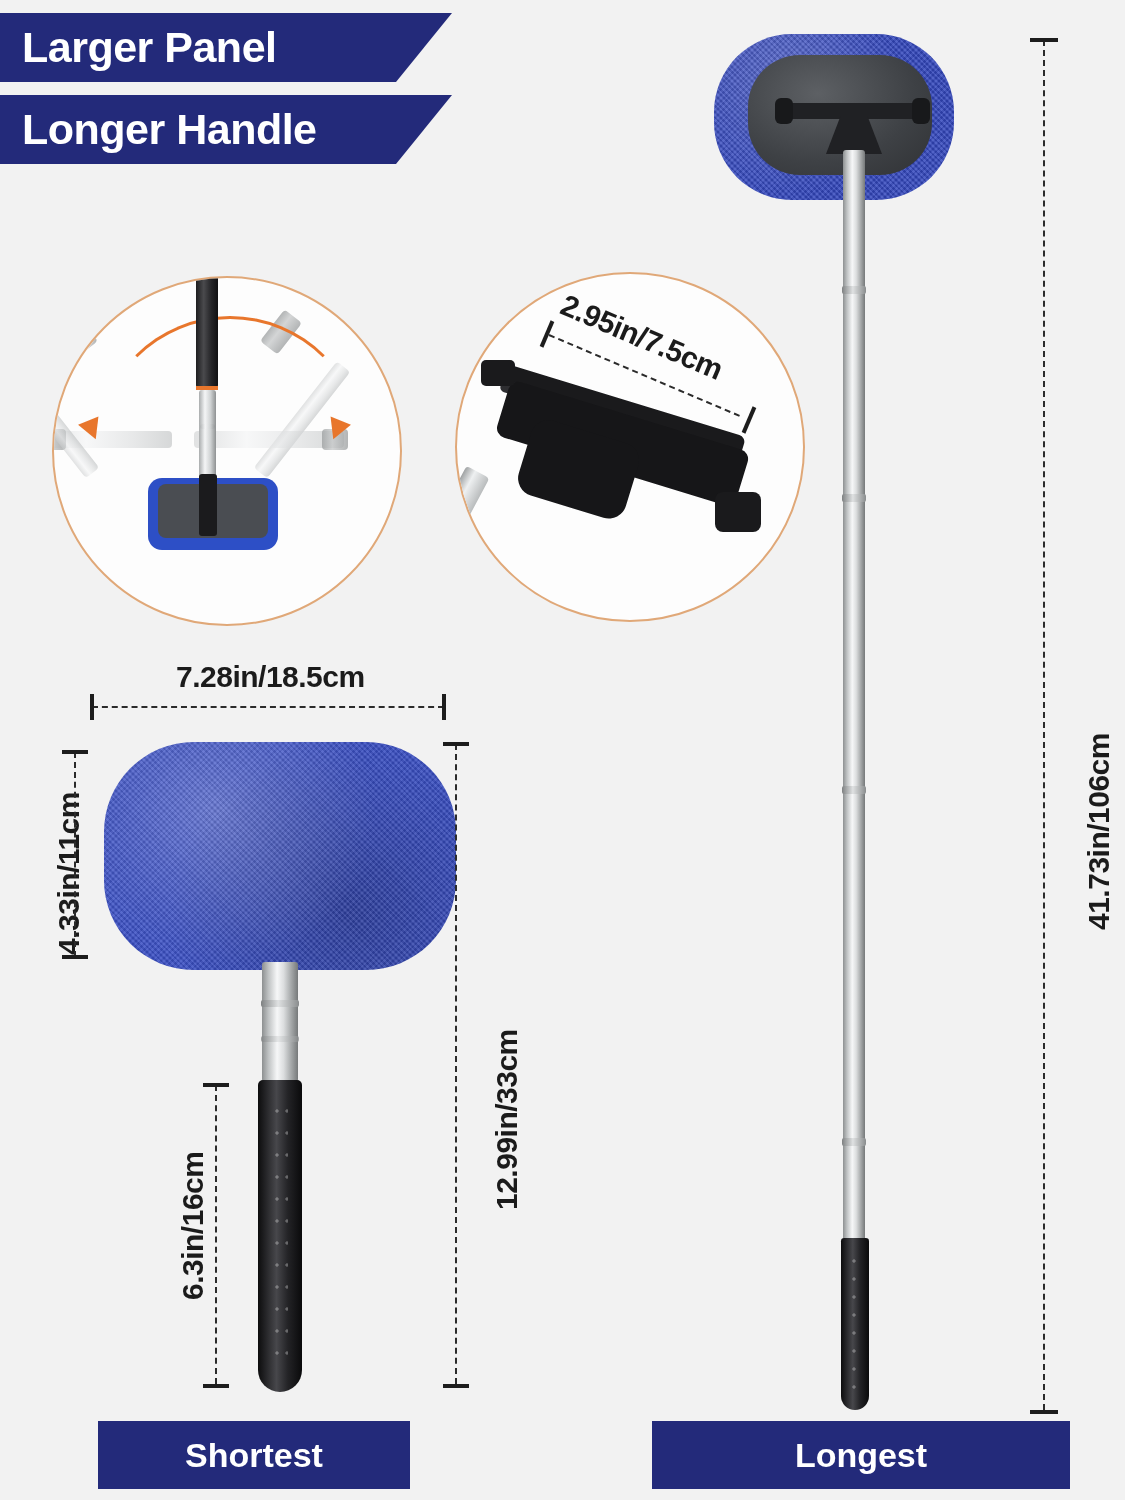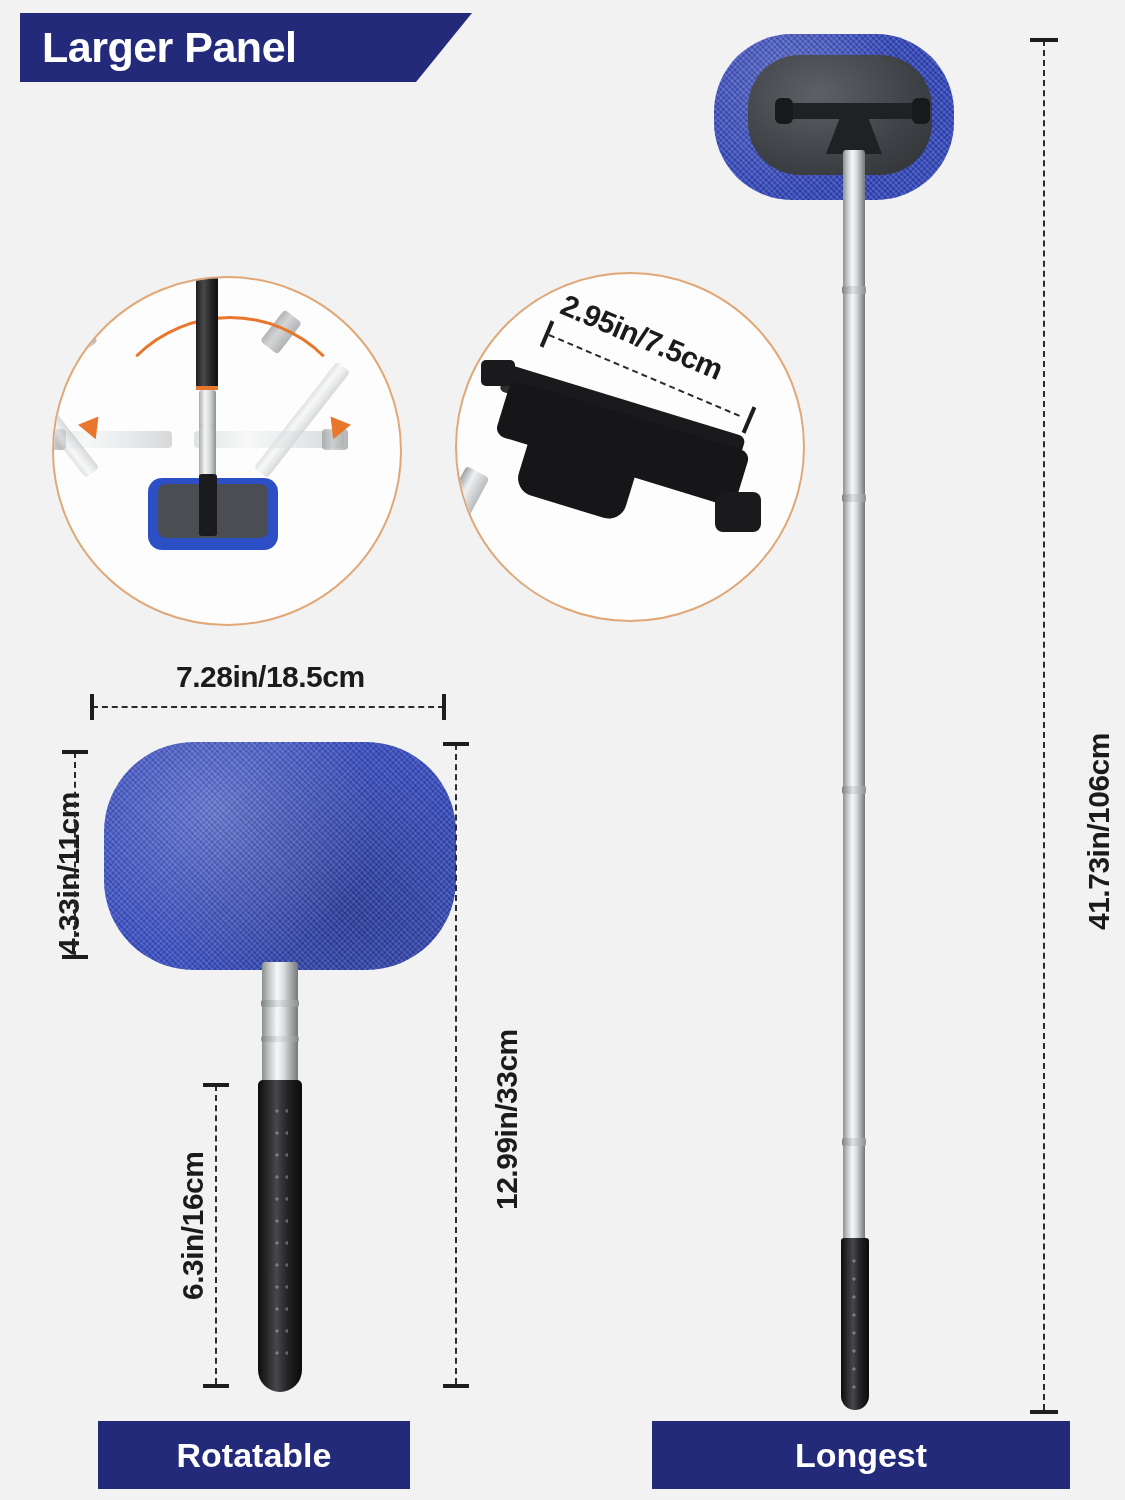"Larger Panel" .banner { margin-left: 20px -> none }
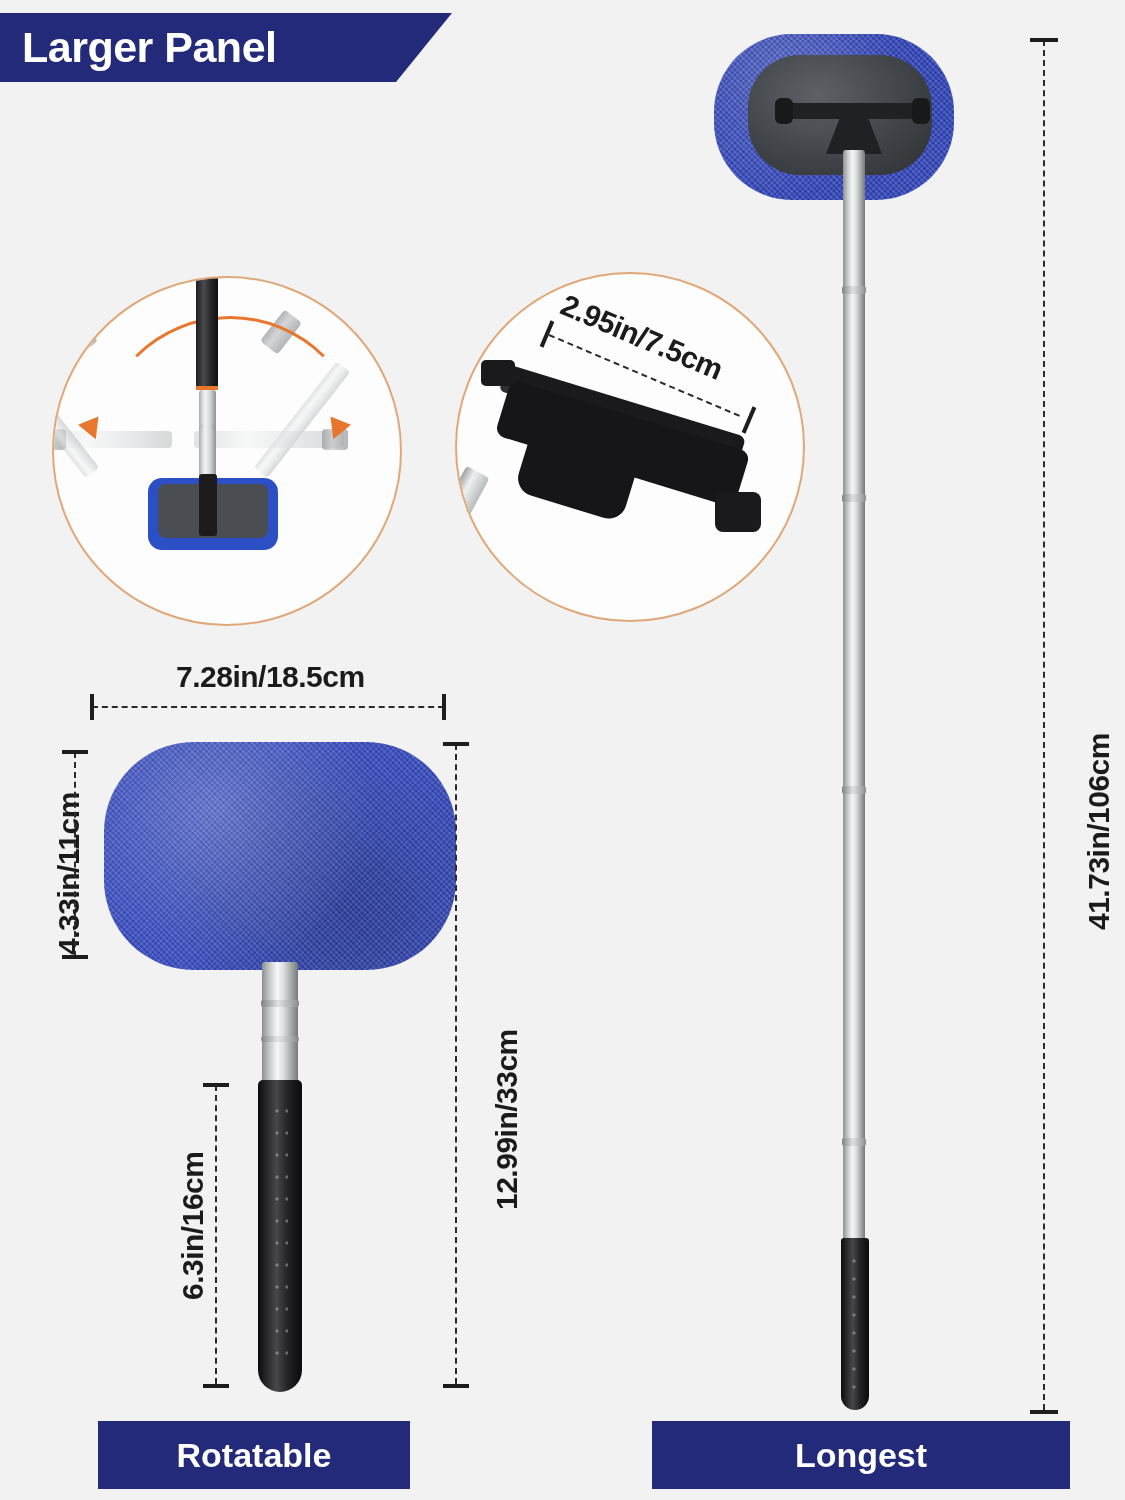"Longer Handle" div.banner { html: none -> <div> <span>Longer Handle</span> </div> }
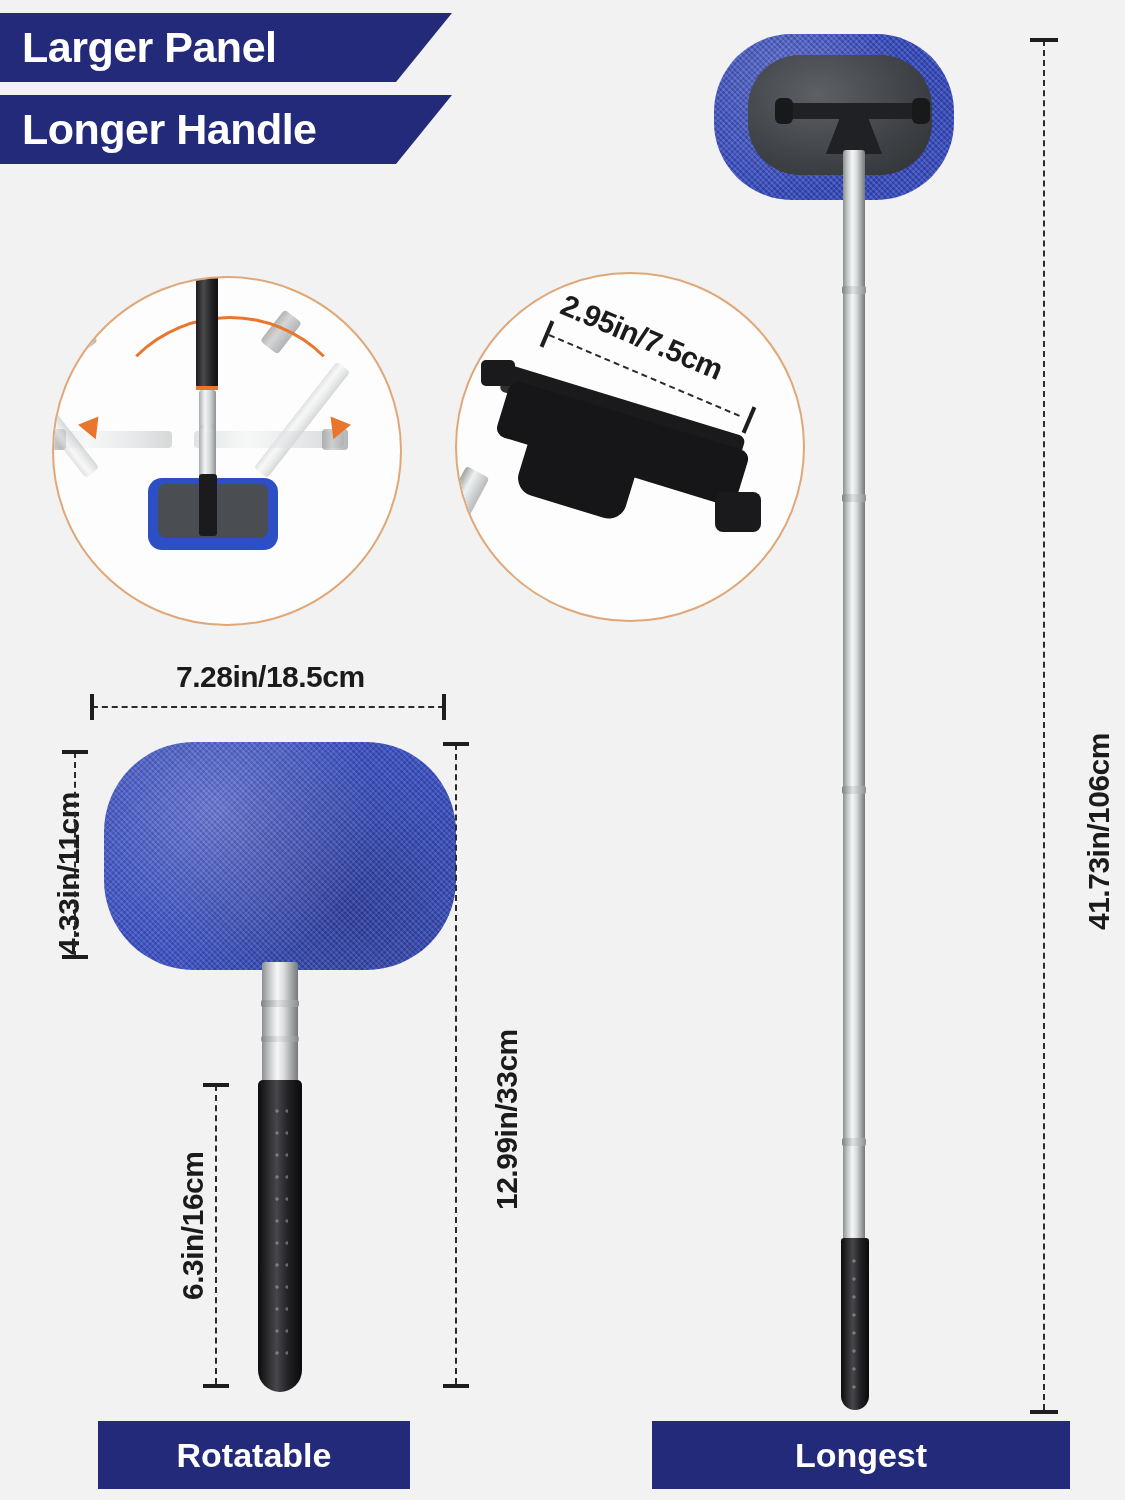"Rotatable" span { text: Rotatable -> Shortest }
